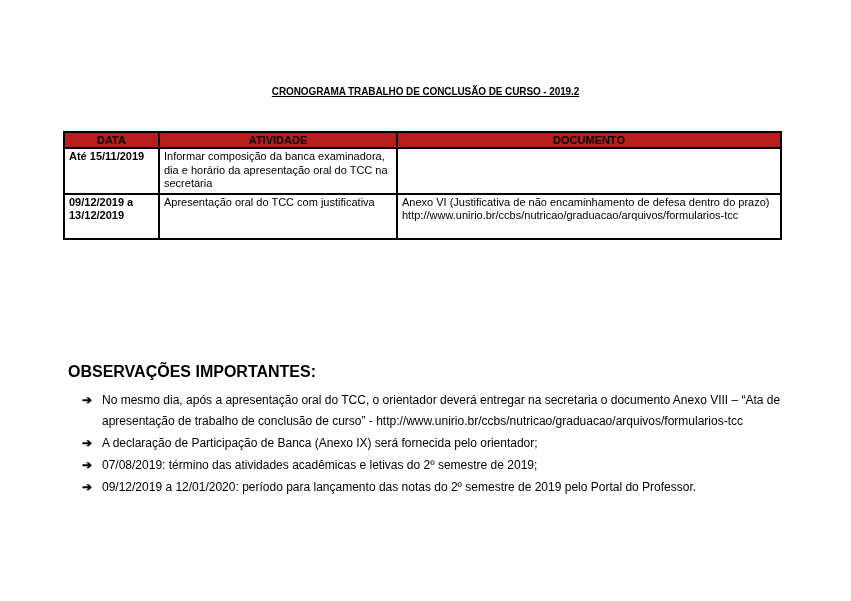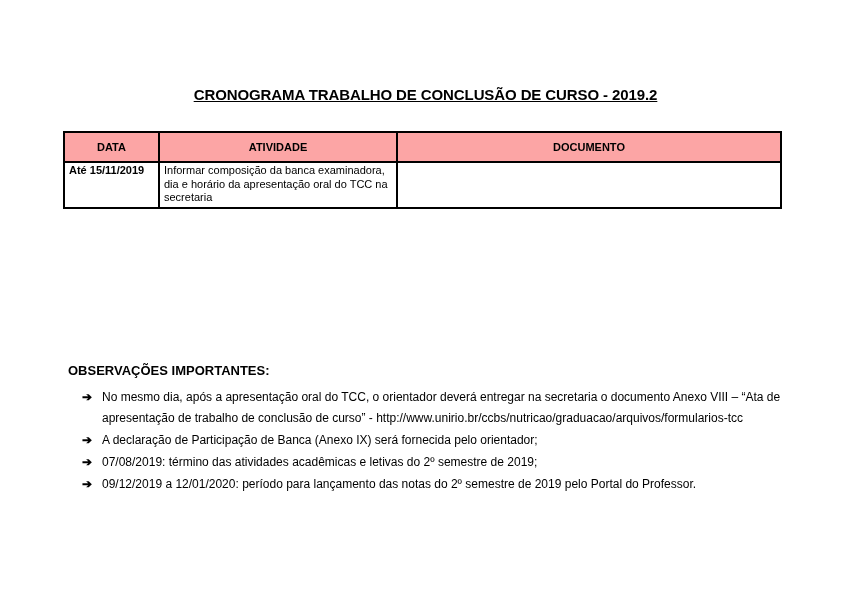"CRONOGRAMA TRABALHO DE CONCLUSÃO DE" .doc-title { font-size: 15px -> 10px }
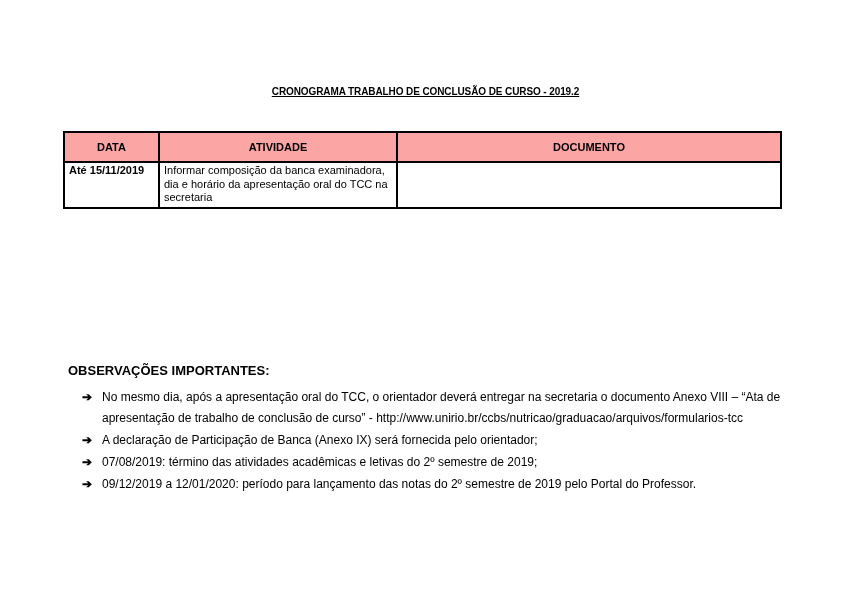"DATA" table.schedule th { background: #fca5a5 -> #b91c1c; padding: 8px 4px -> 1px 4px }
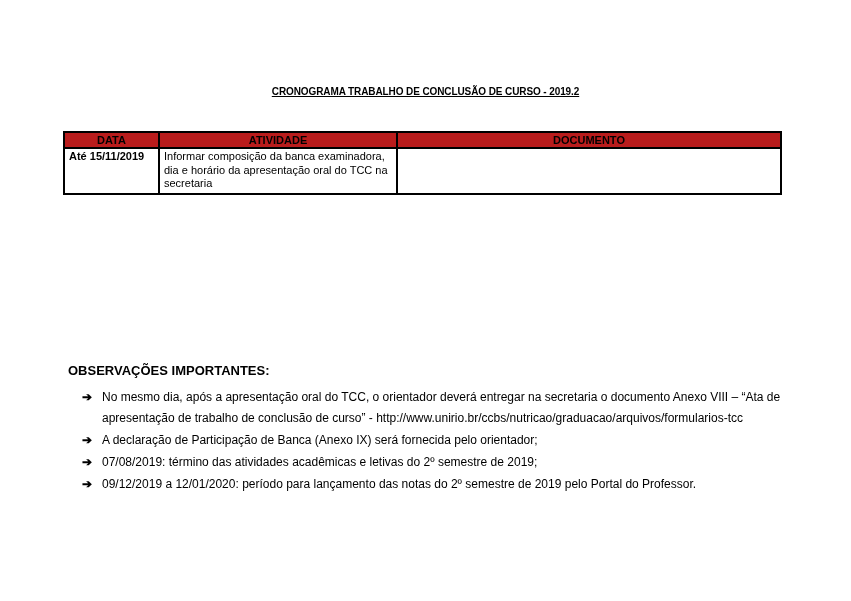"09/12/2019 a 13/12/2019" tr.r4 { html: none -> <tr> <td>09/12/2019 a 13/12/2019</td> <td>Apresentação oral do TCC com justificativa</td> <td>Anexo VI (Justificativa de não encaminhamento de defesa dentro do prazo) http://www.unirio.br/ccbs/nutricao/graduacao/arquivos/formularios-tcc</td> </tr> }
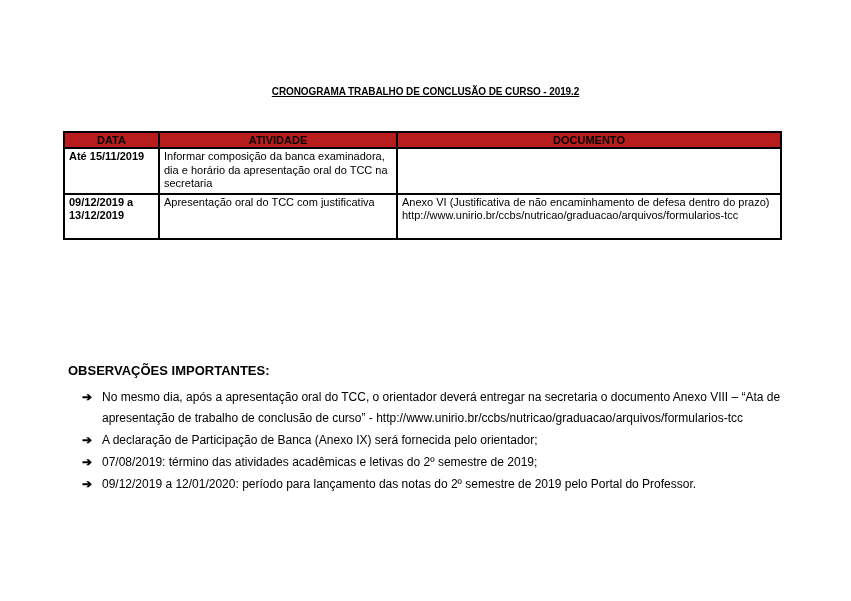"OBSERVAÇÕES IMPORTANTES:" .obs-heading { font-size: 13px -> 16px }
